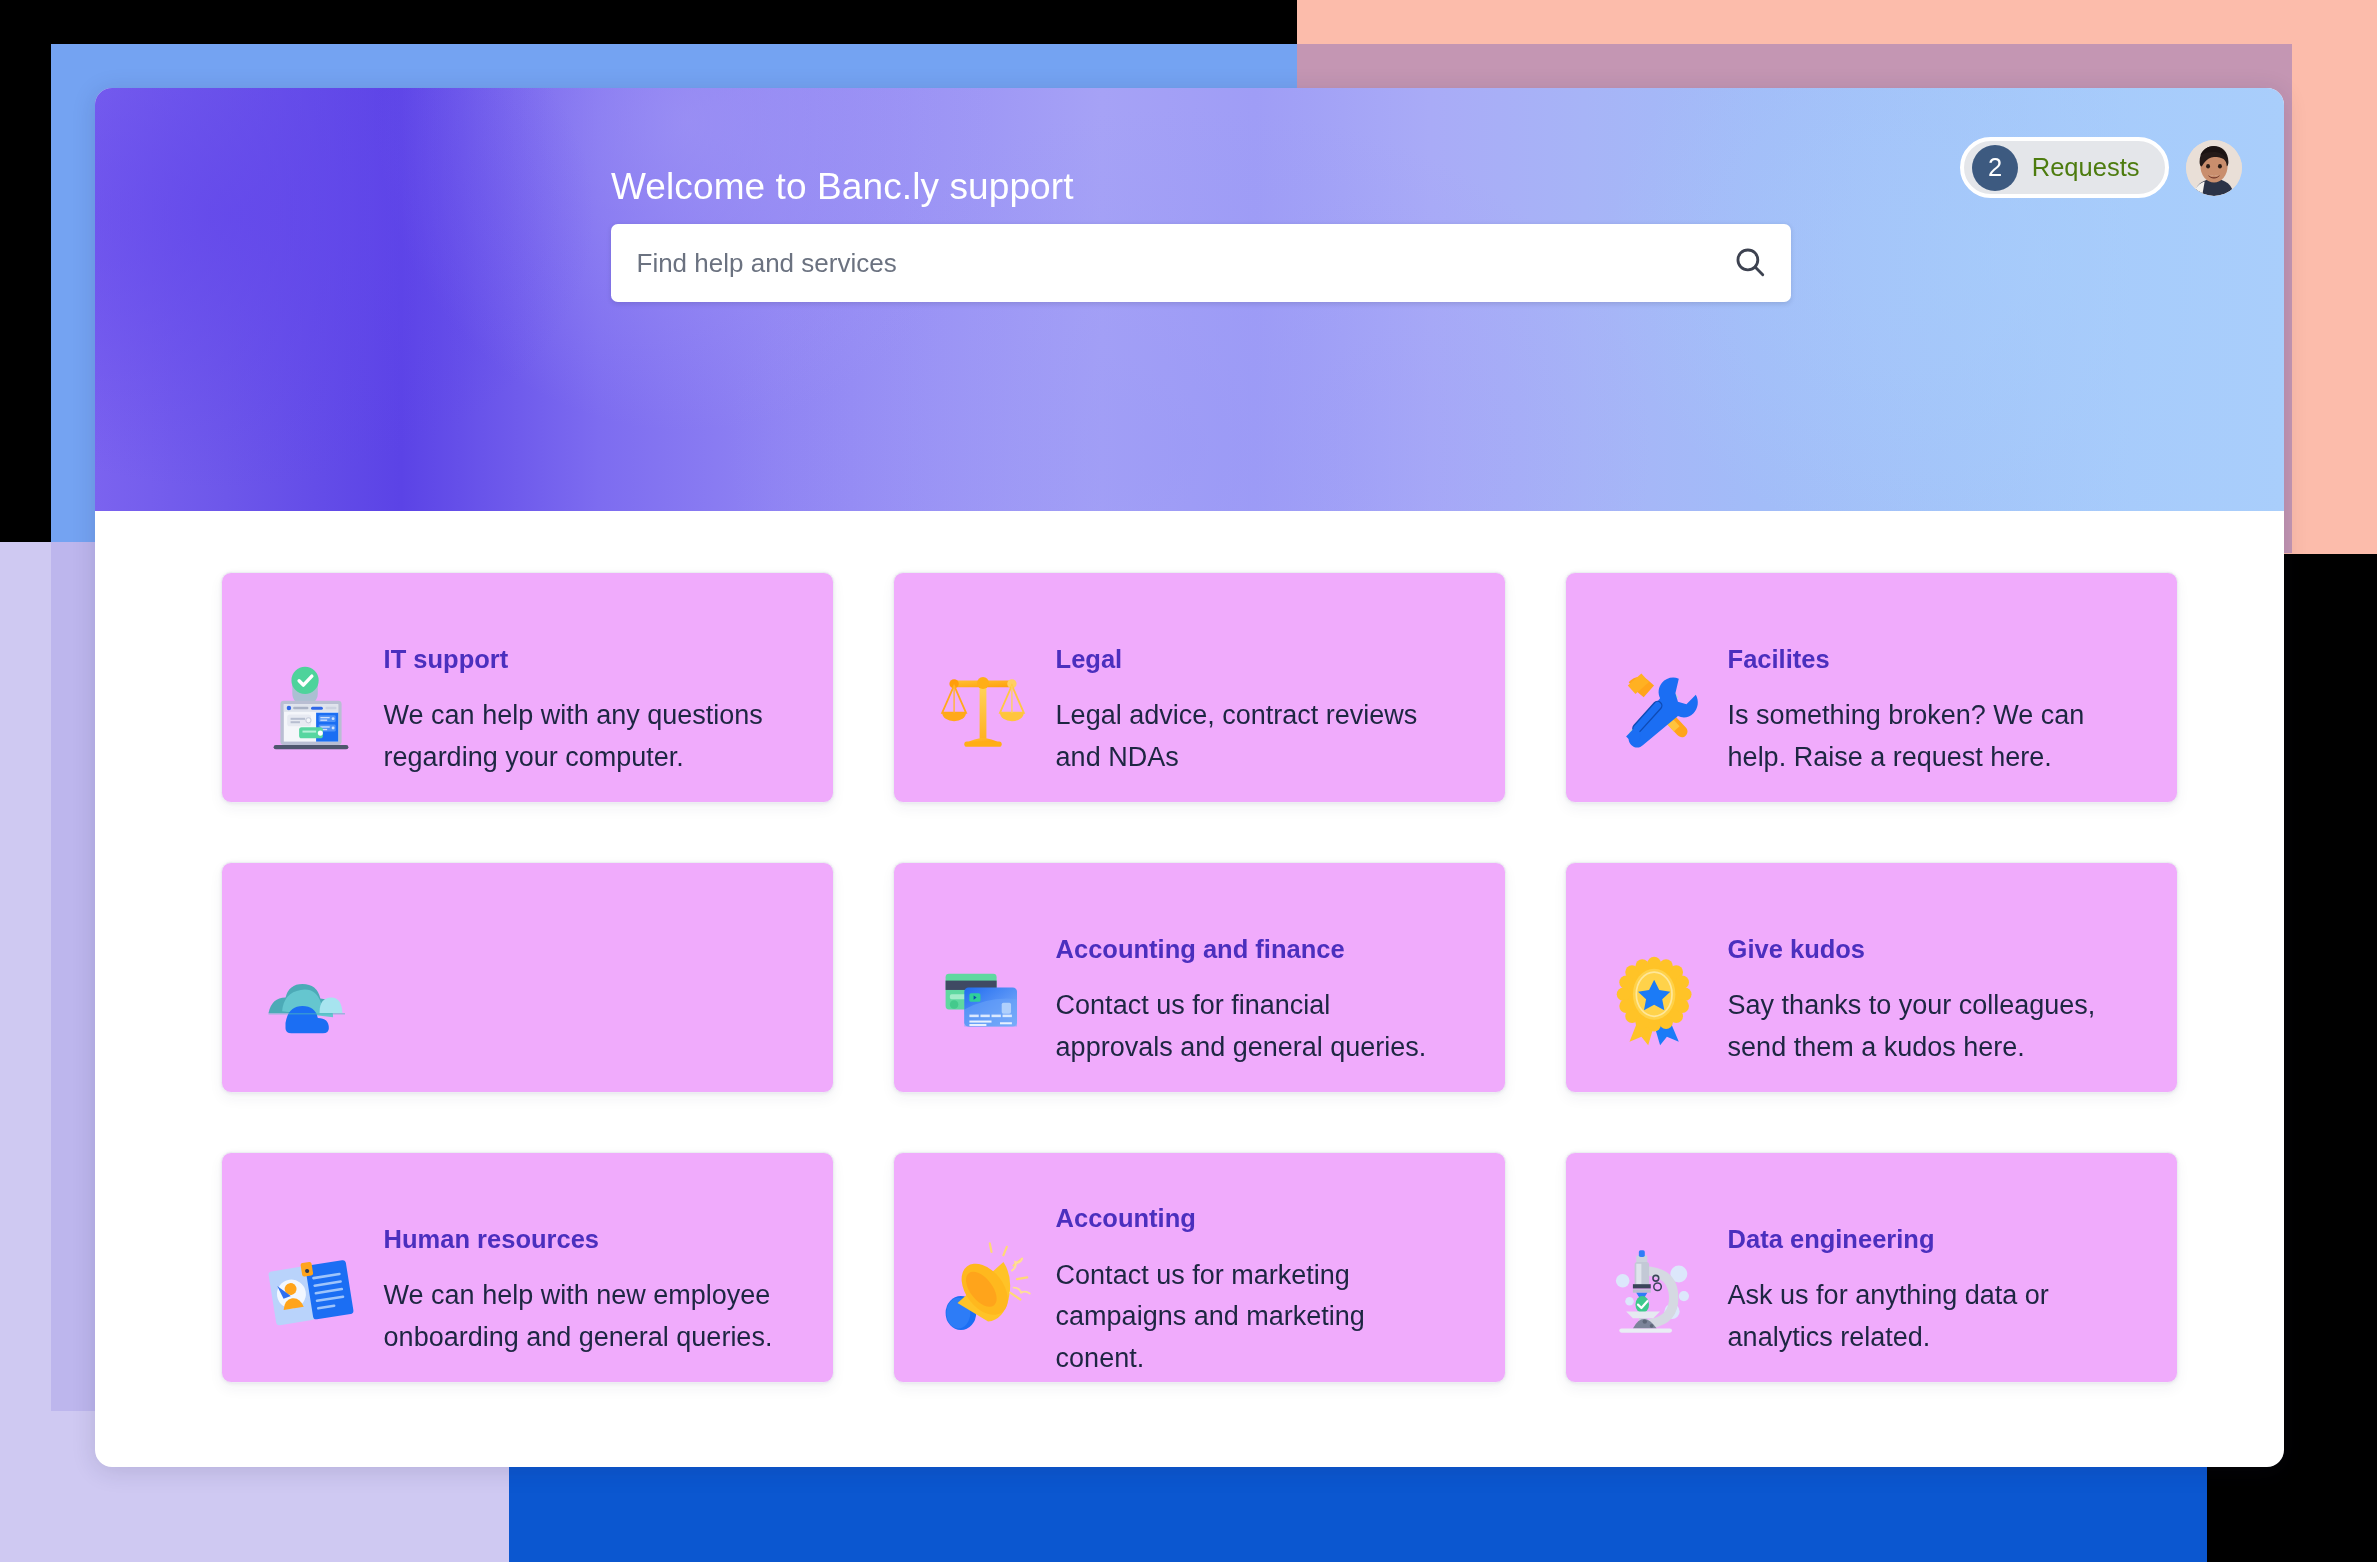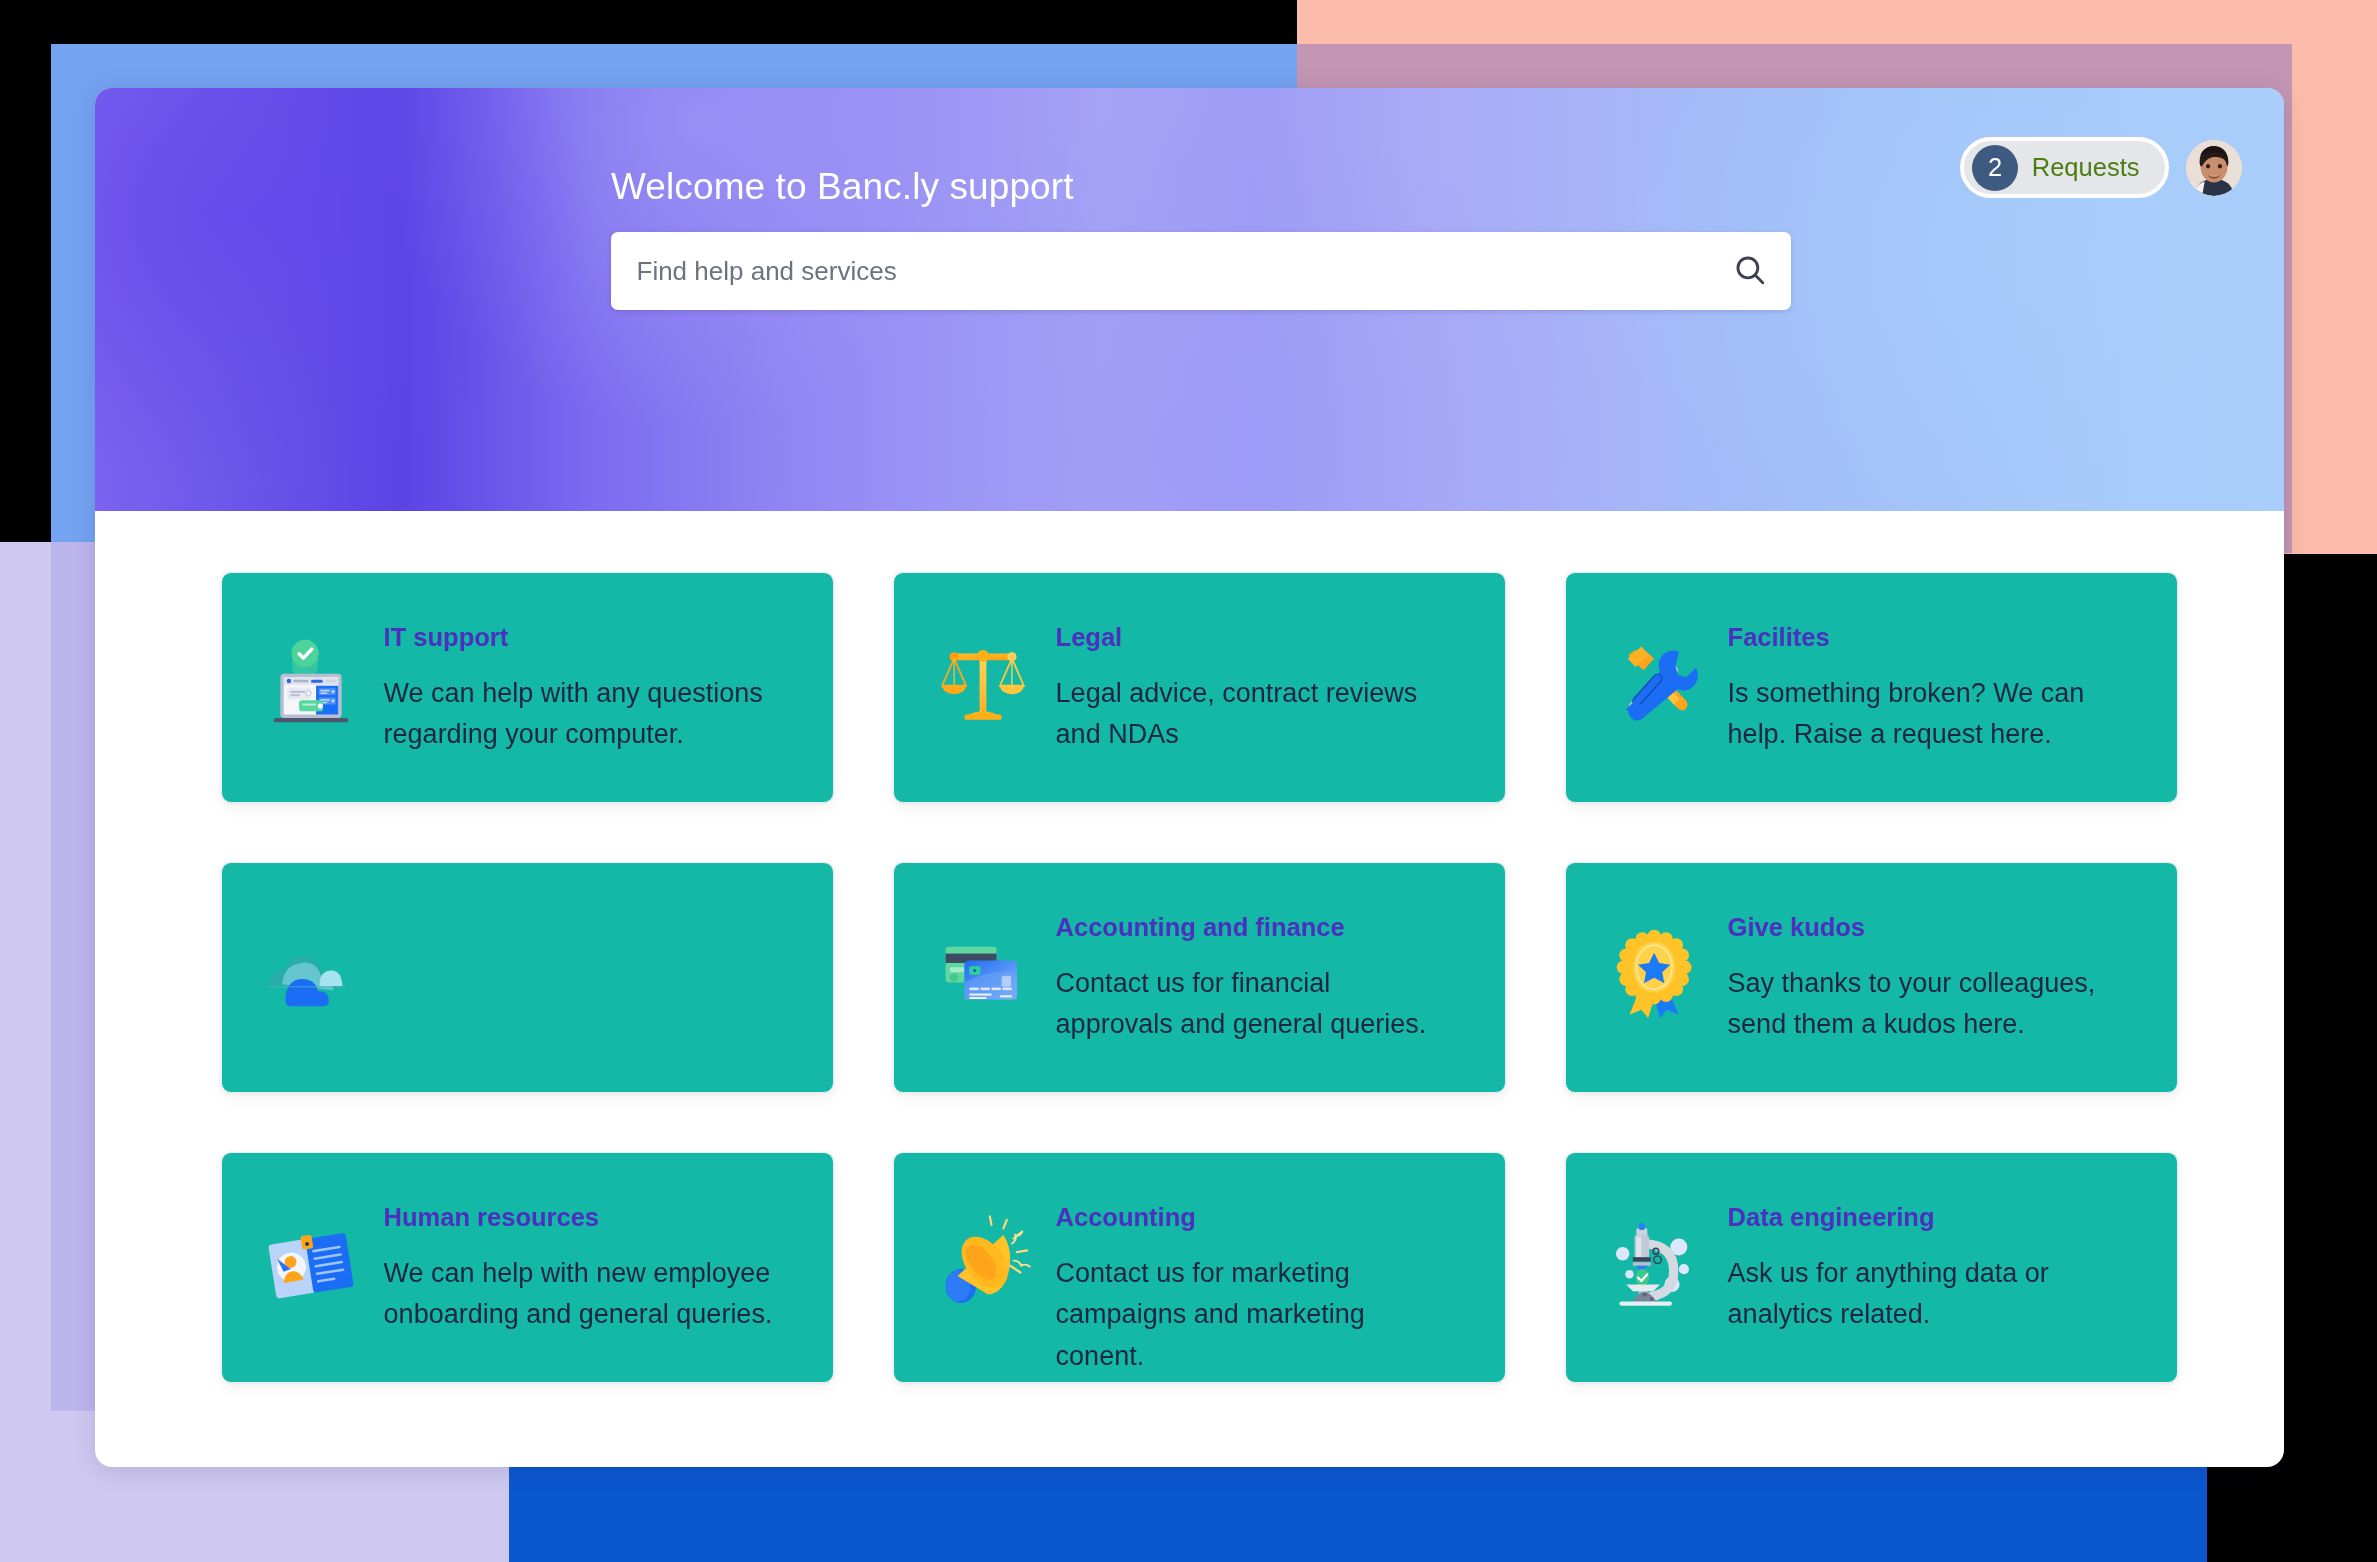"Find help and services" #search-wrap { top: 144px -> 136px }
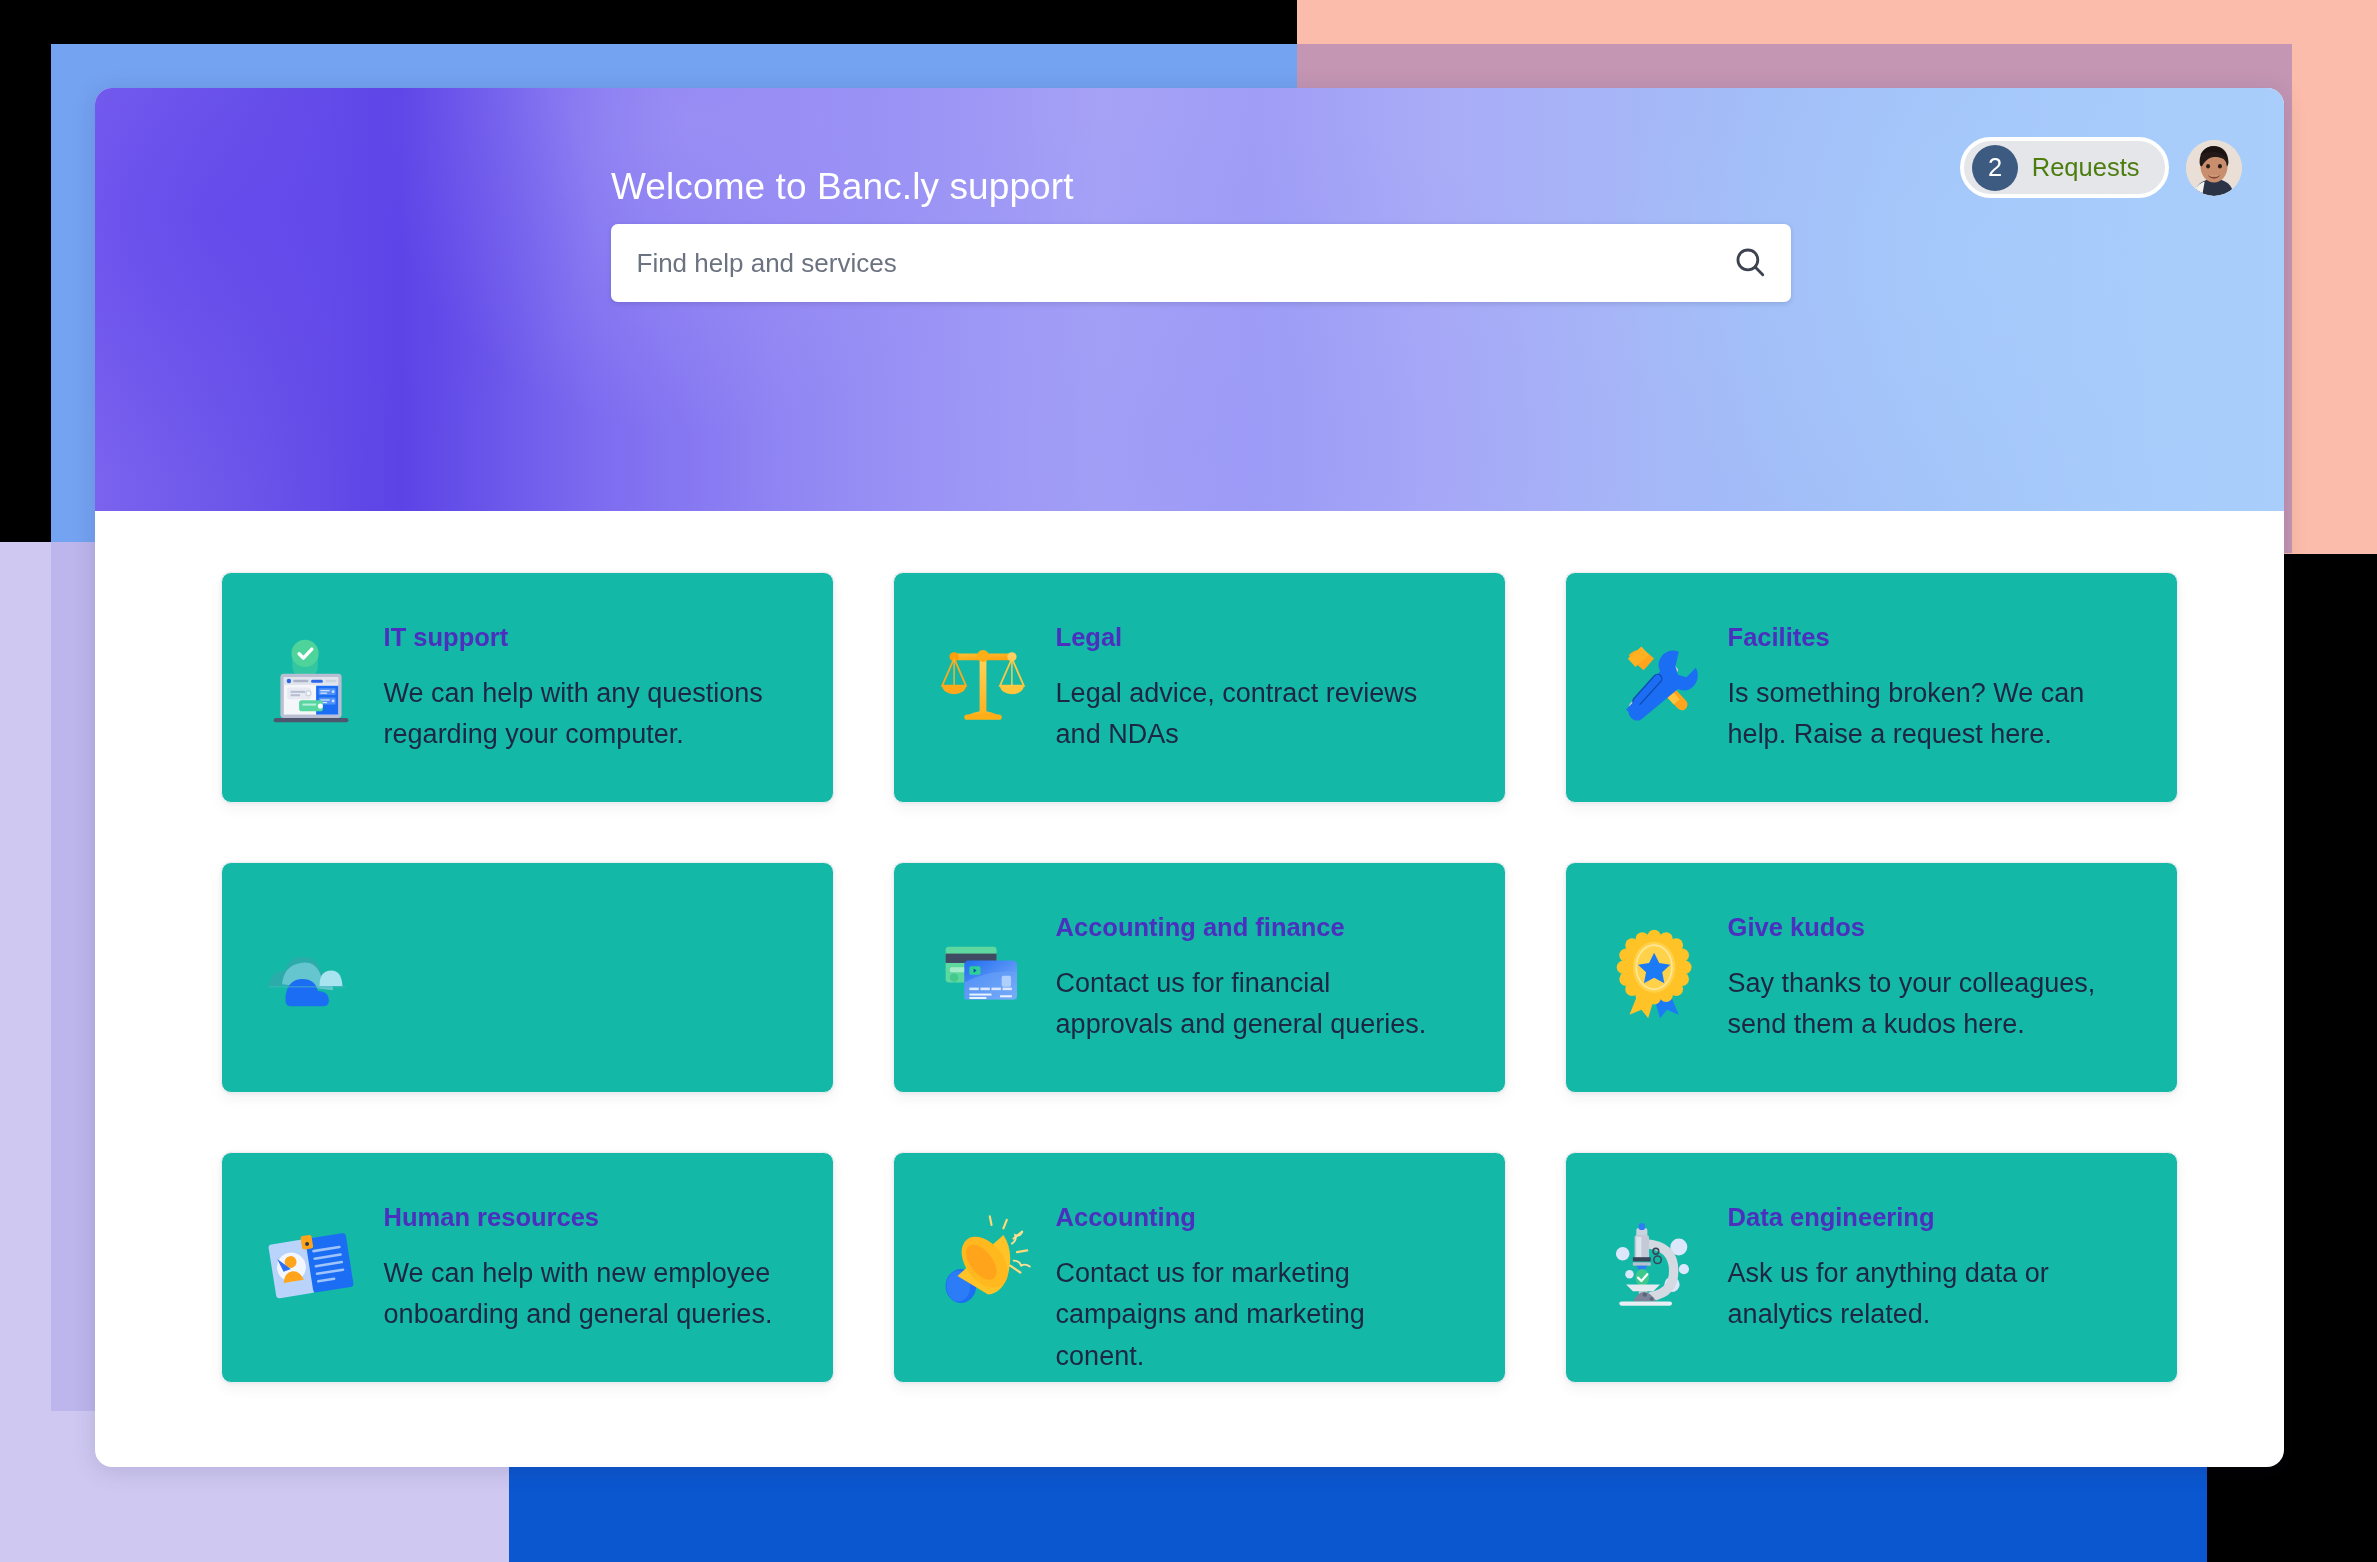"IT support" .card { align-items: flex-start -> center; background: #14b8a6 -> #f0abfc }
